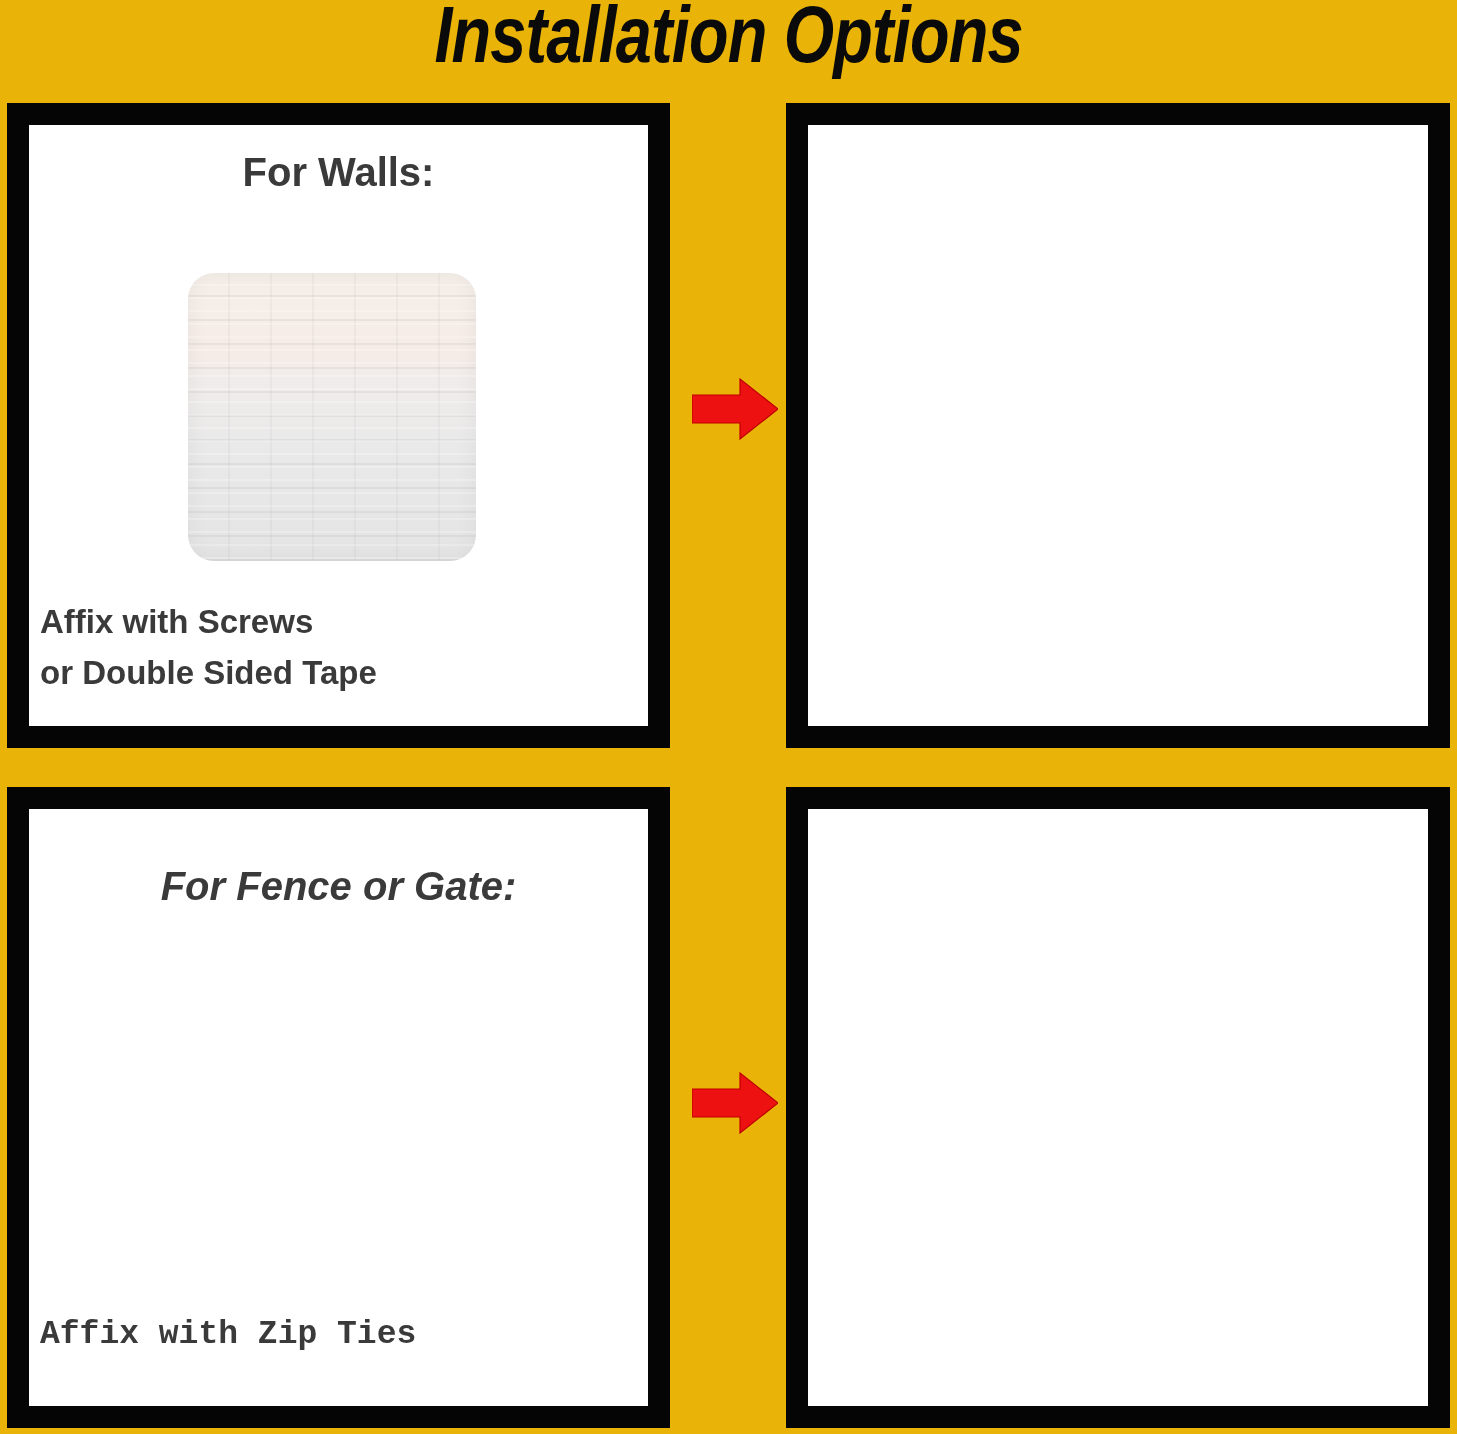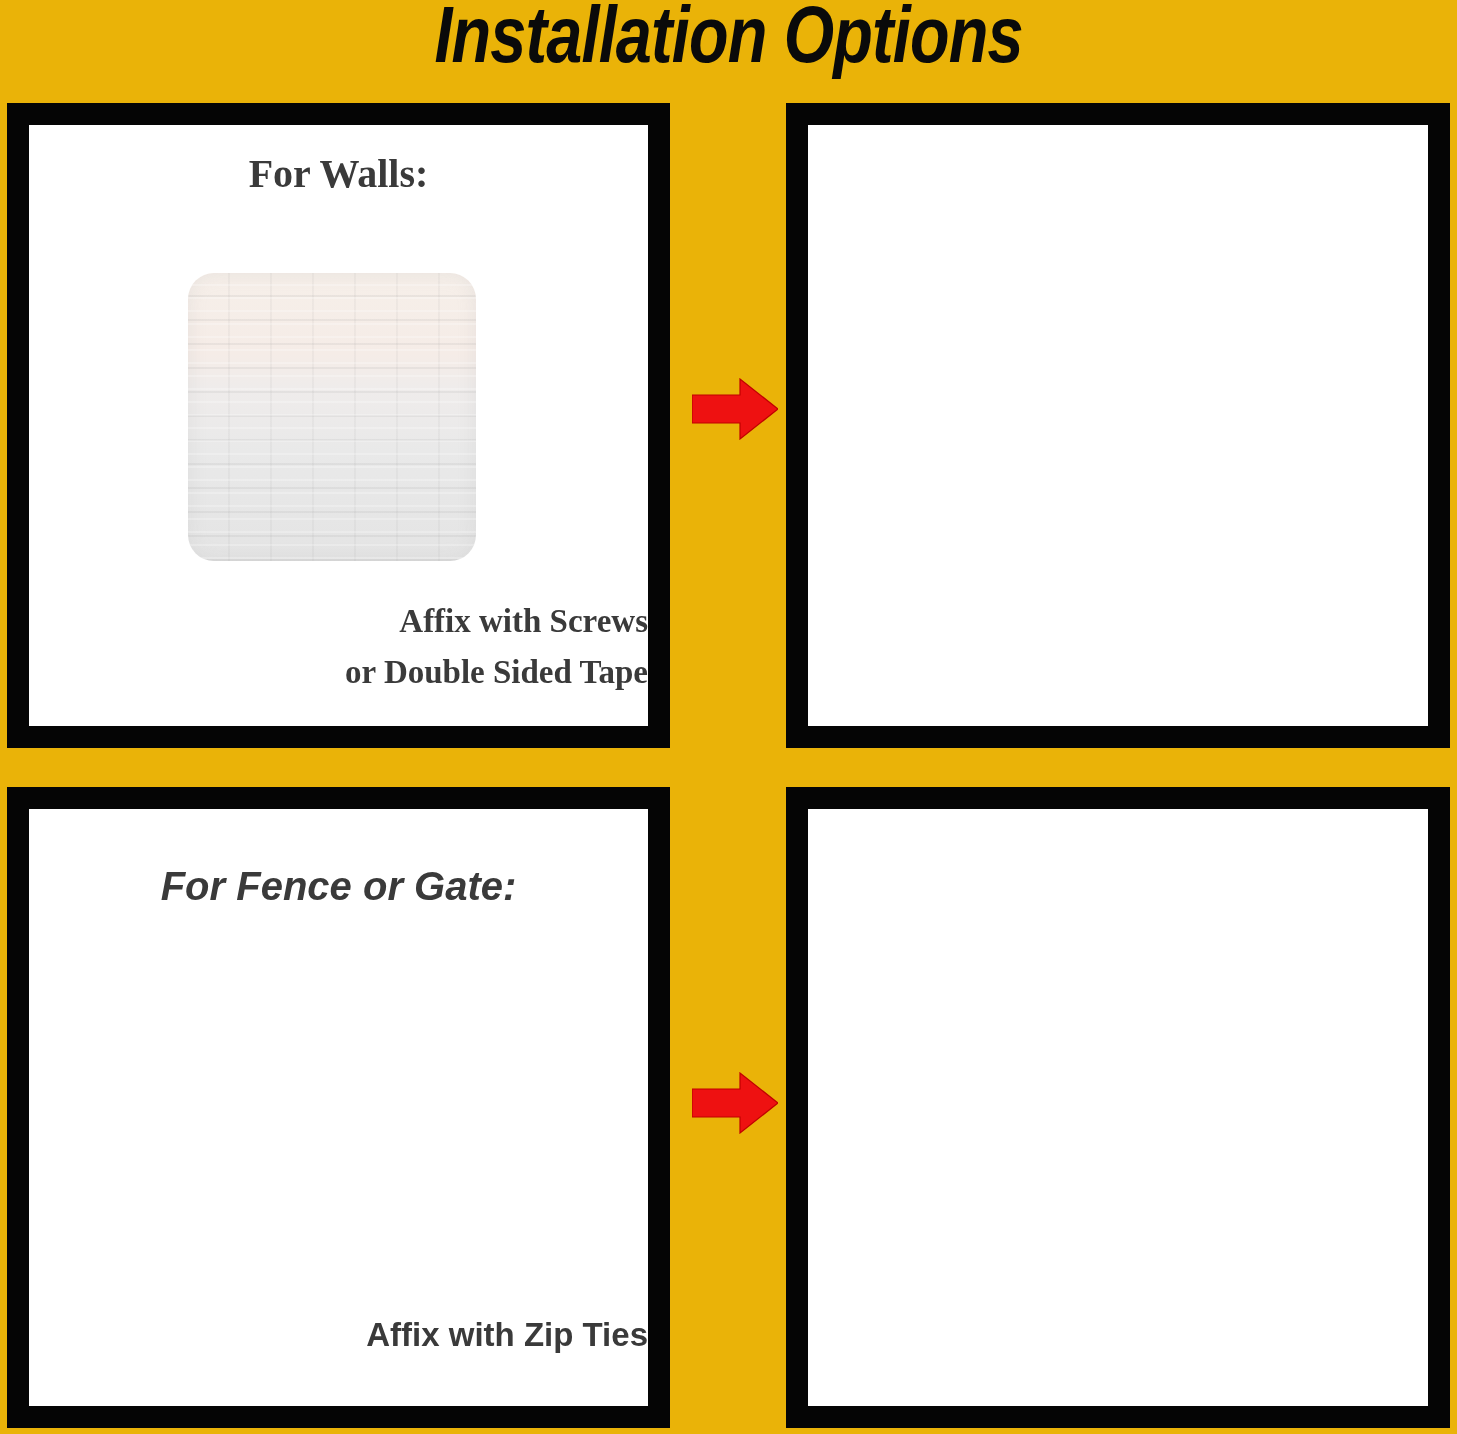"For Walls:" #panel-walls { font-family: Liberation Serif, serif -> none }
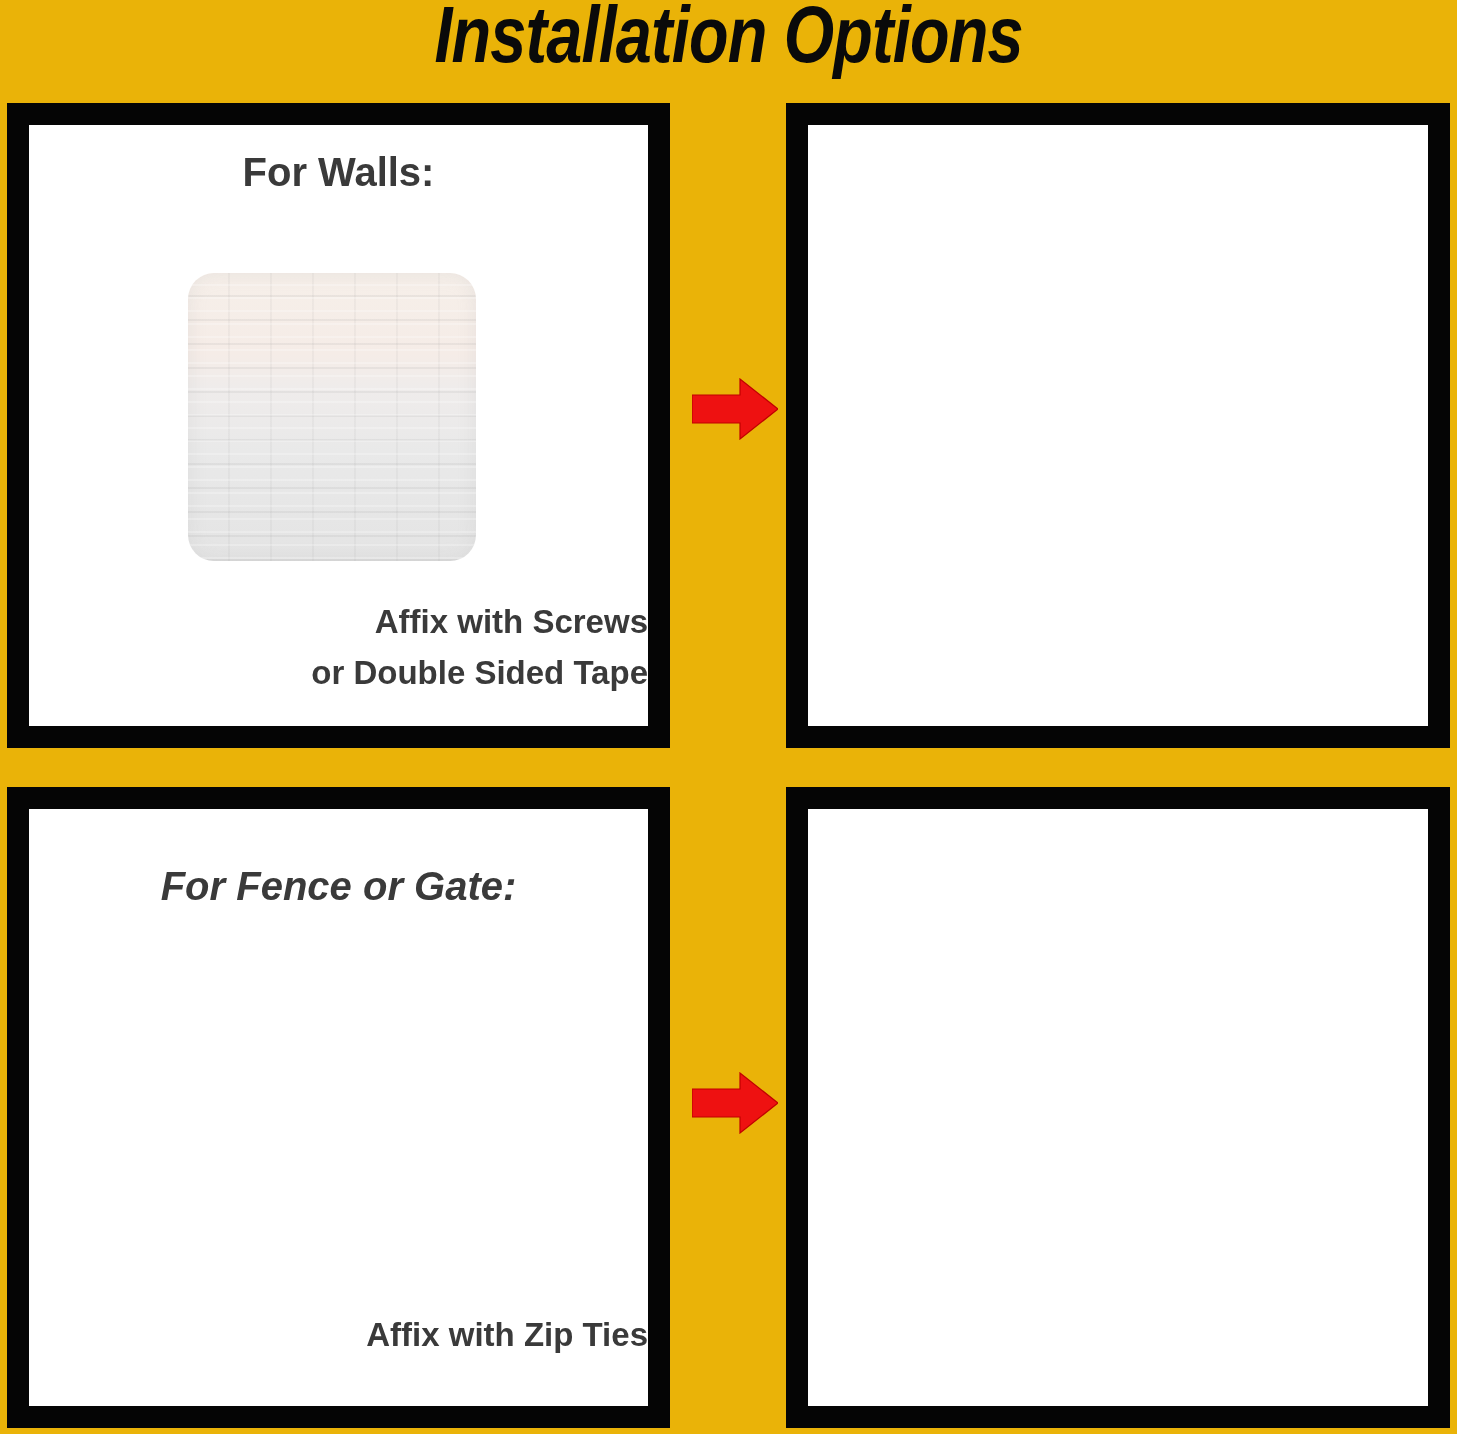"Affix with Screws" .panel-caption { padding-left: none -> 11px; text-align: right -> left }
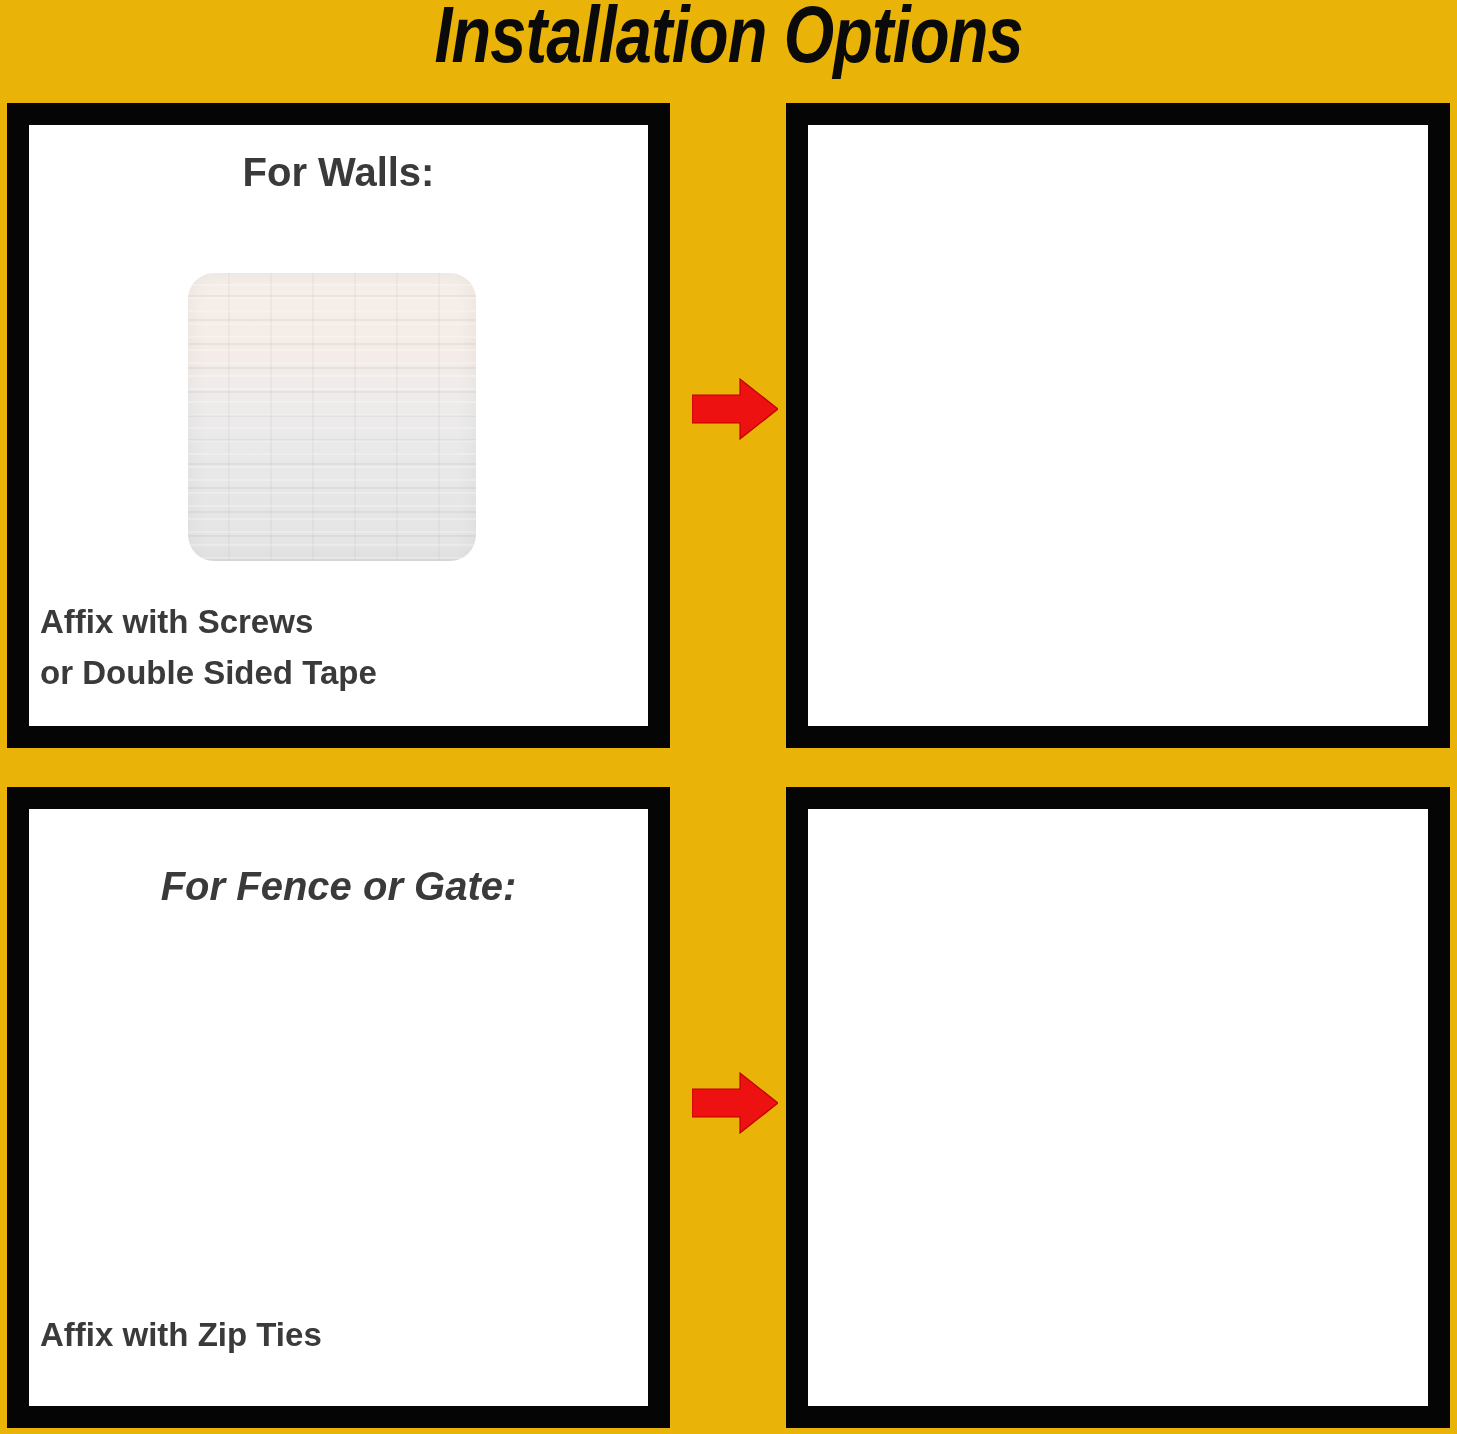"Affix with Zip Ties" #caption-fence { font-family: none -> Liberation Mono, monospace }
